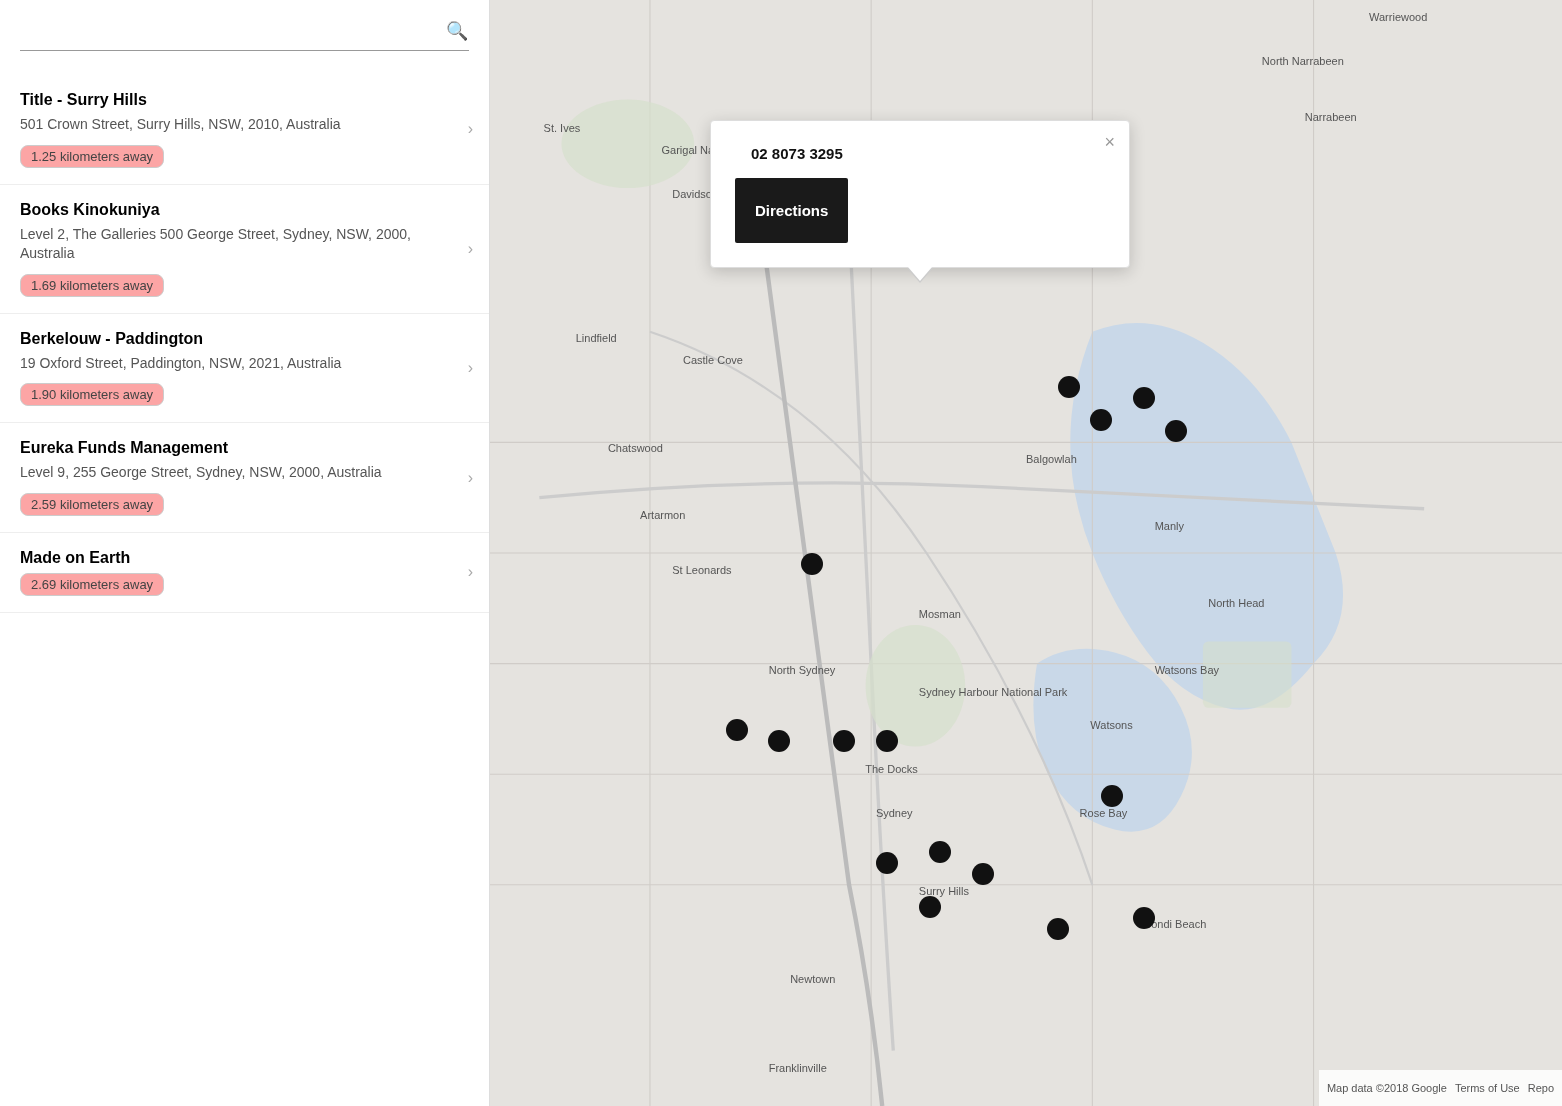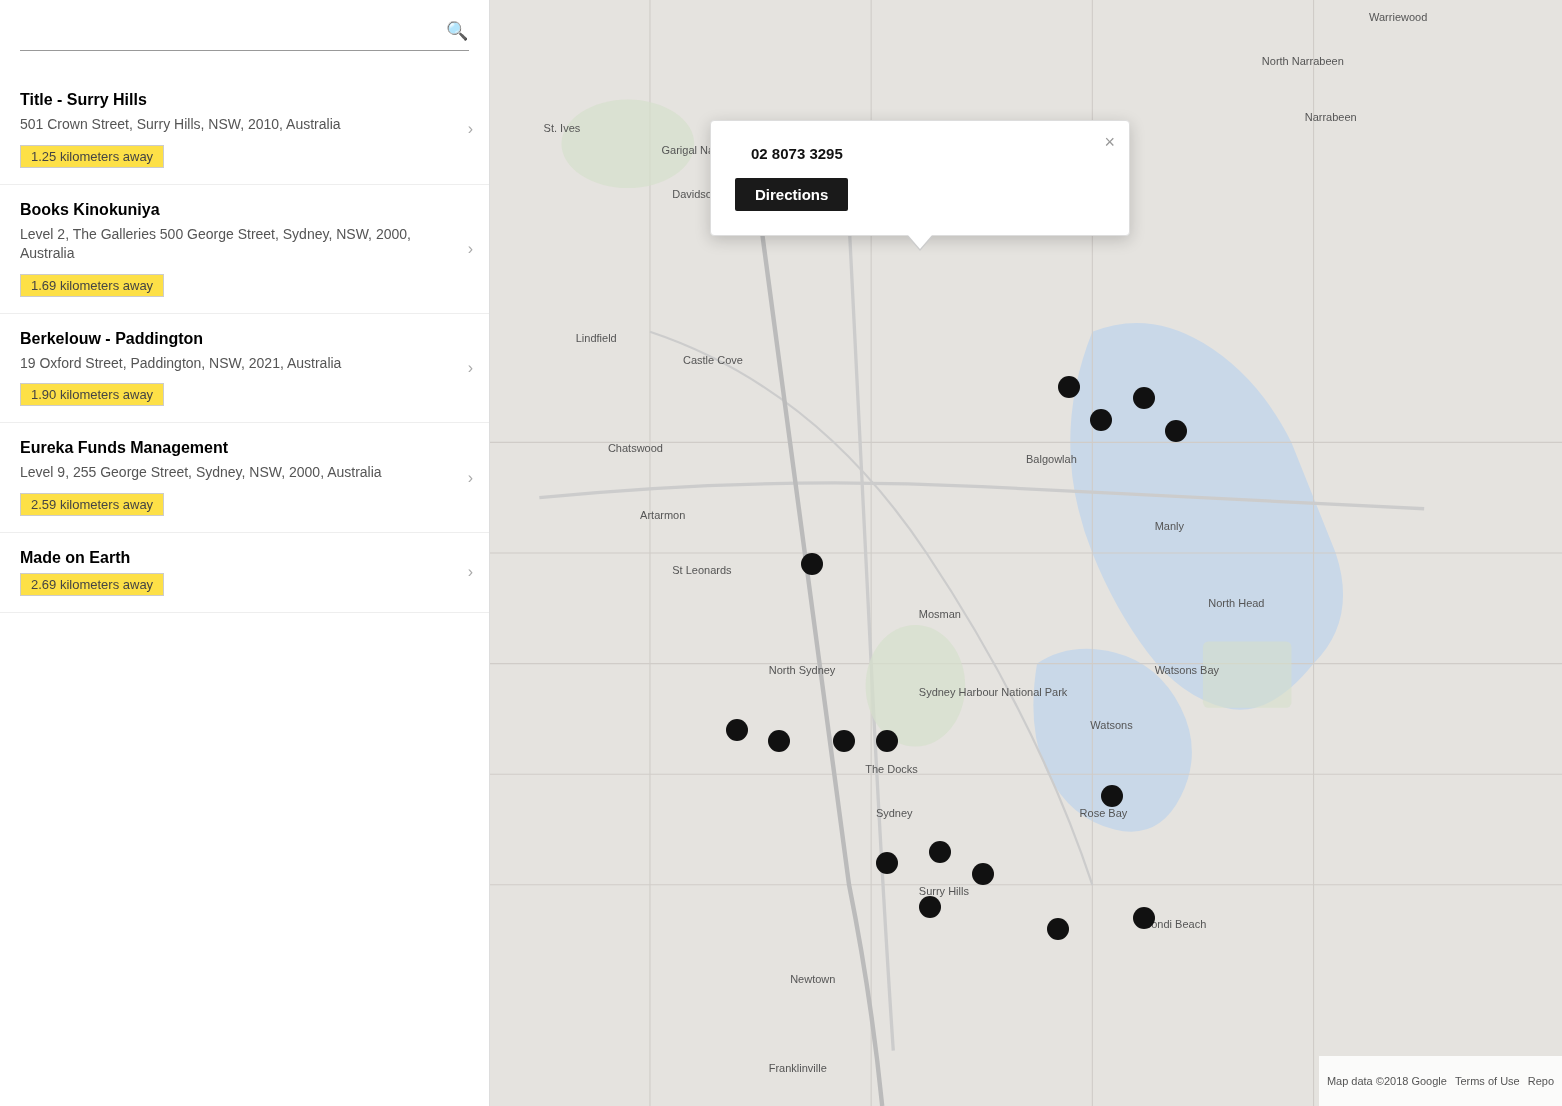"1.25 kilometers away" .distance-badge { background: #fde047 -> #fca5a5; border-radius: 0 -> 8px }
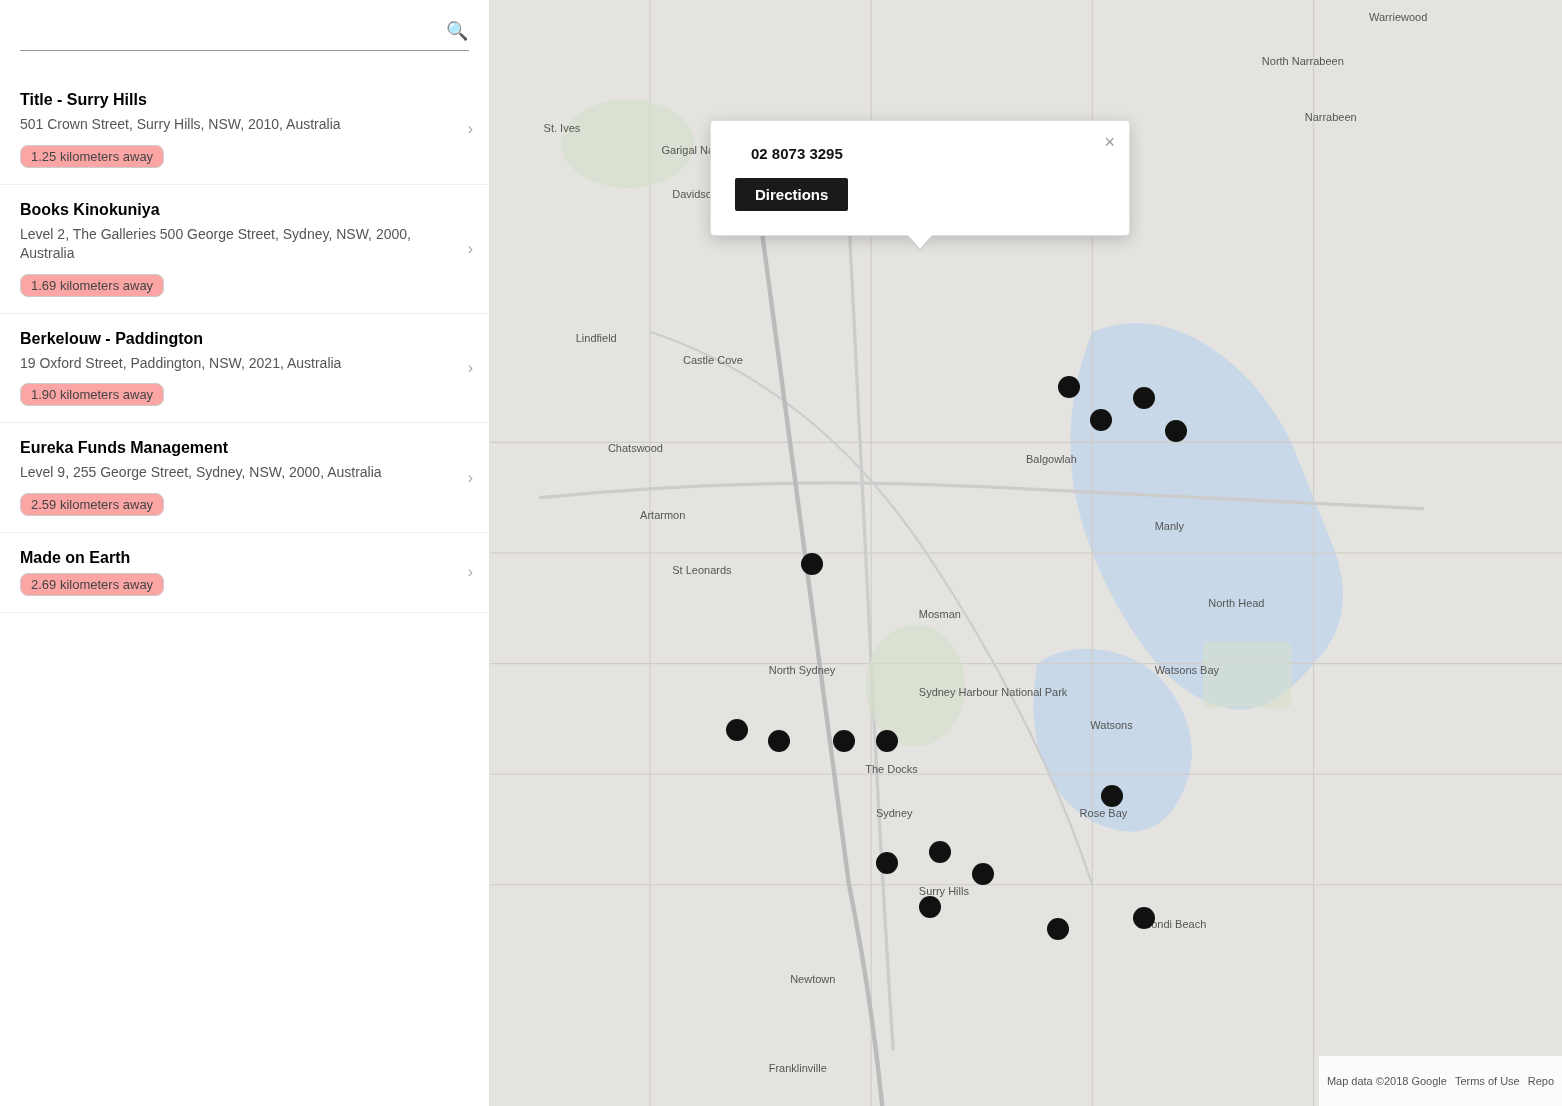"Directions" .directions-btn { padding: 8px 20px -> 24px 20px }
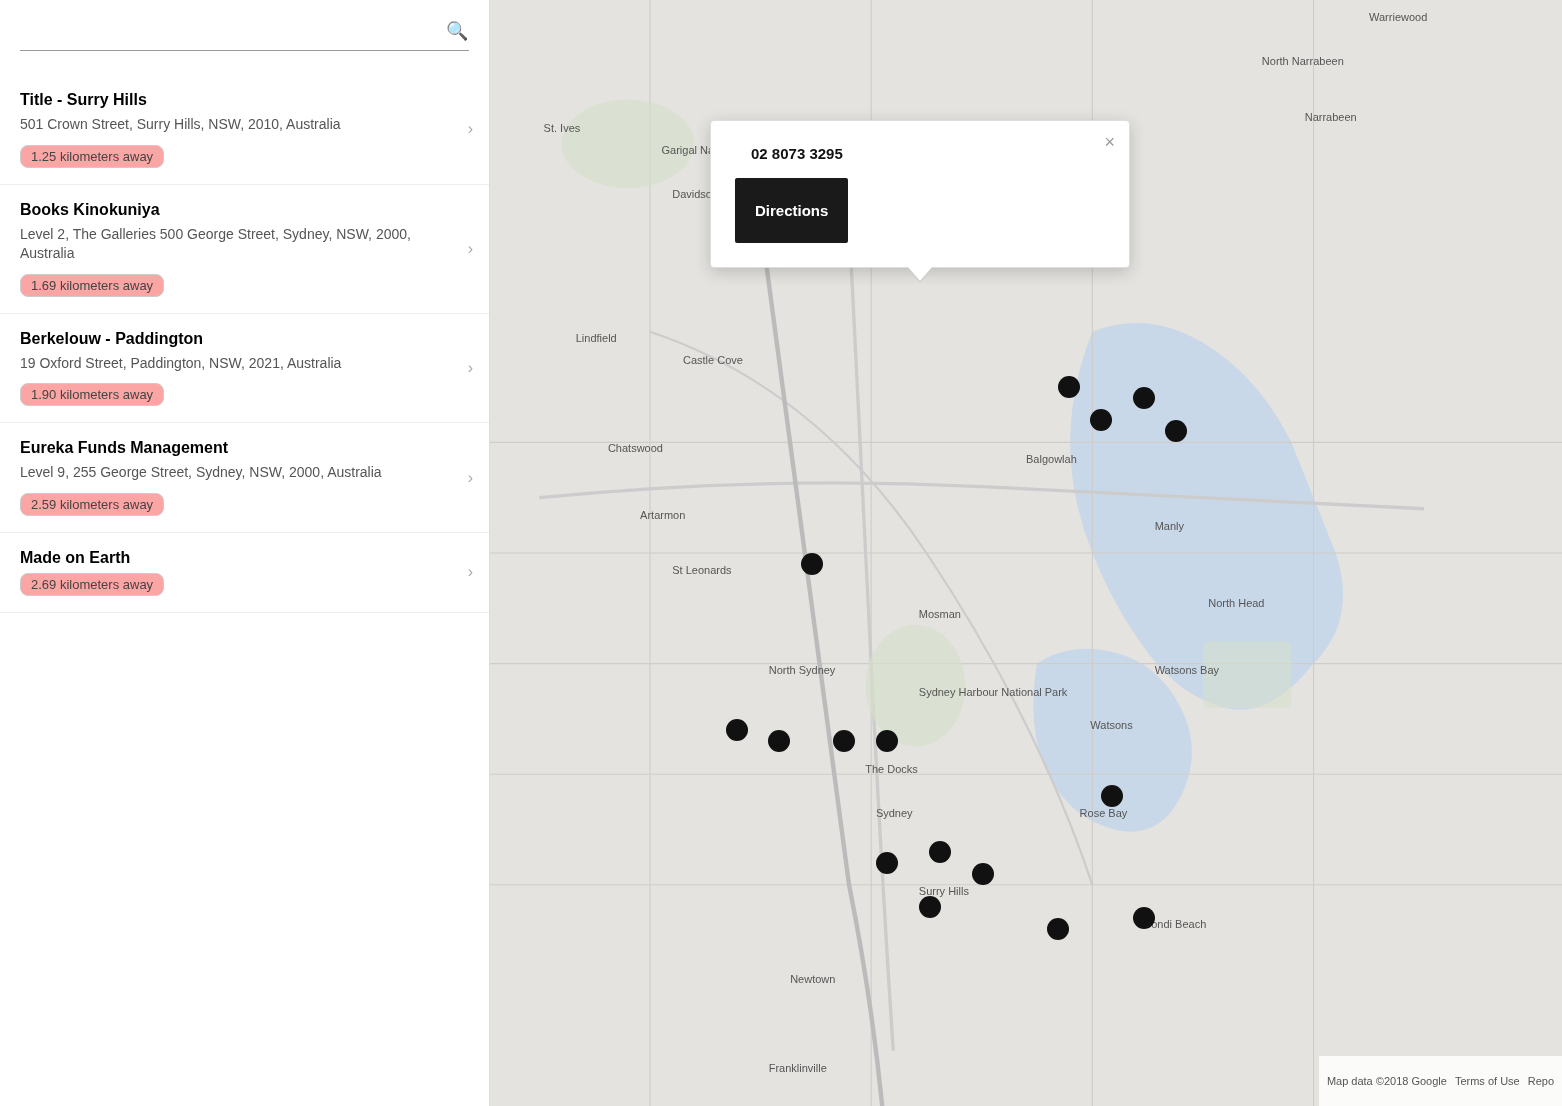"Map data ©2018 Google" .map-footer { padding: 19px 8px -> 12px 8px }
